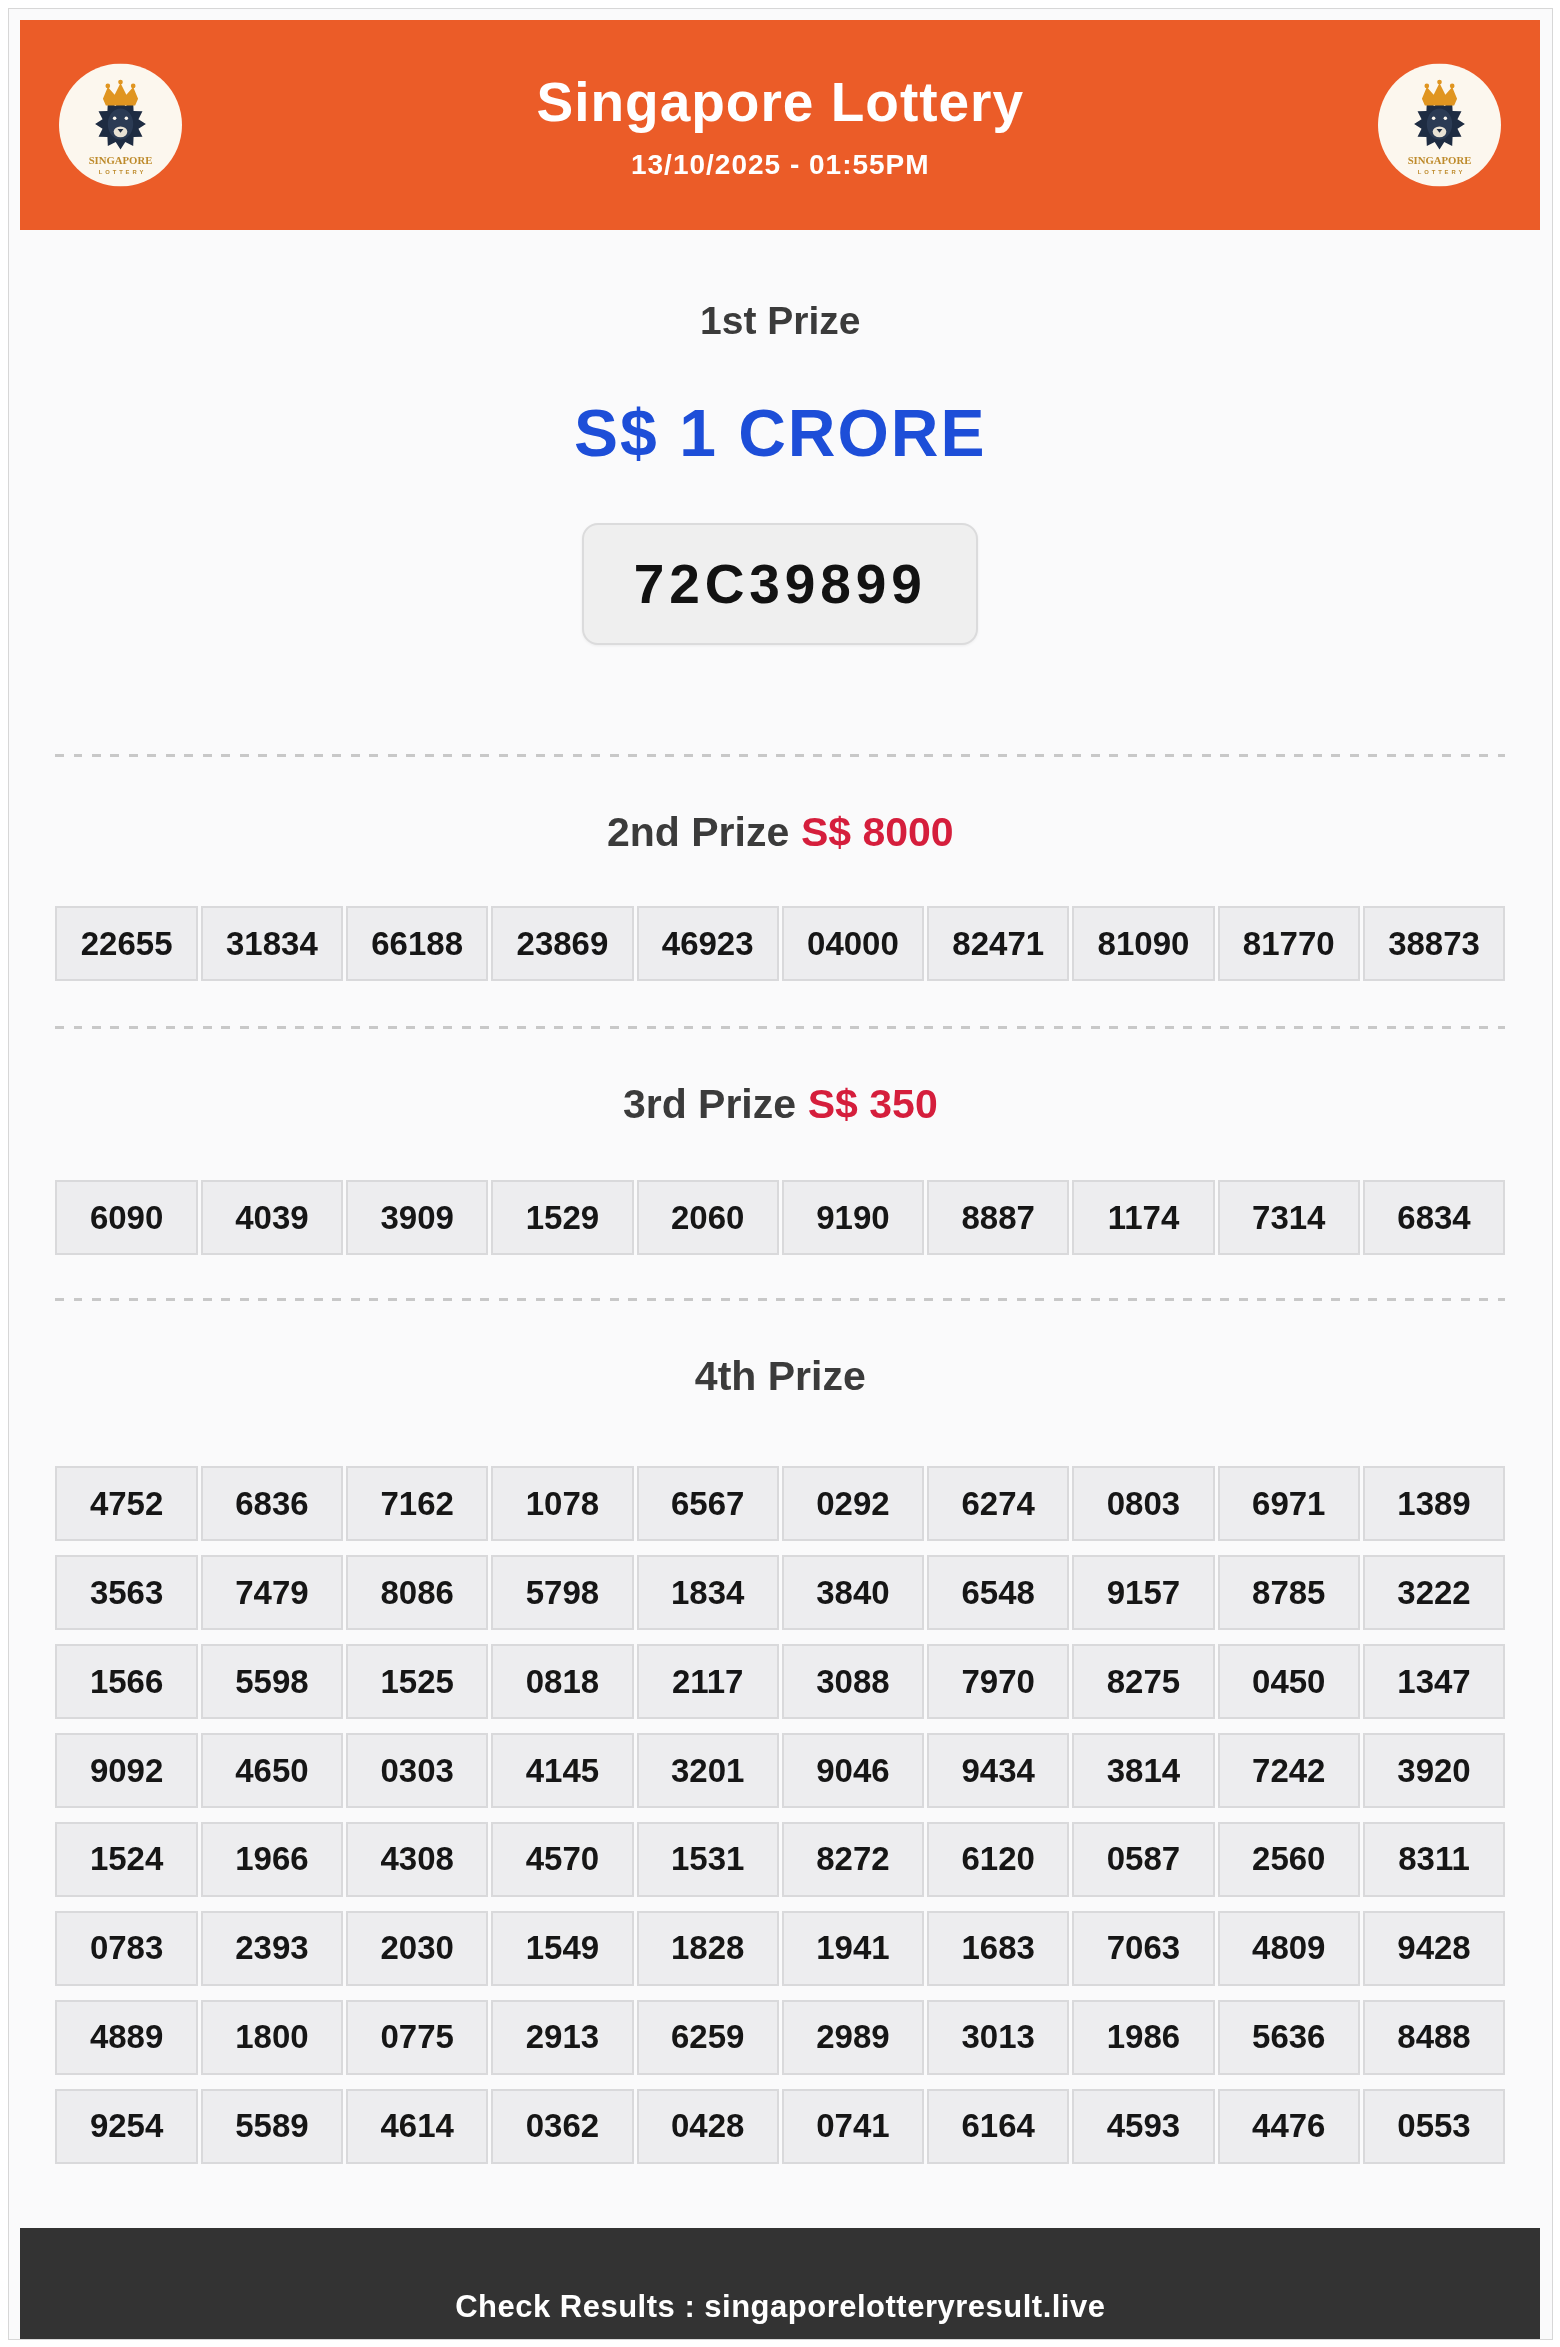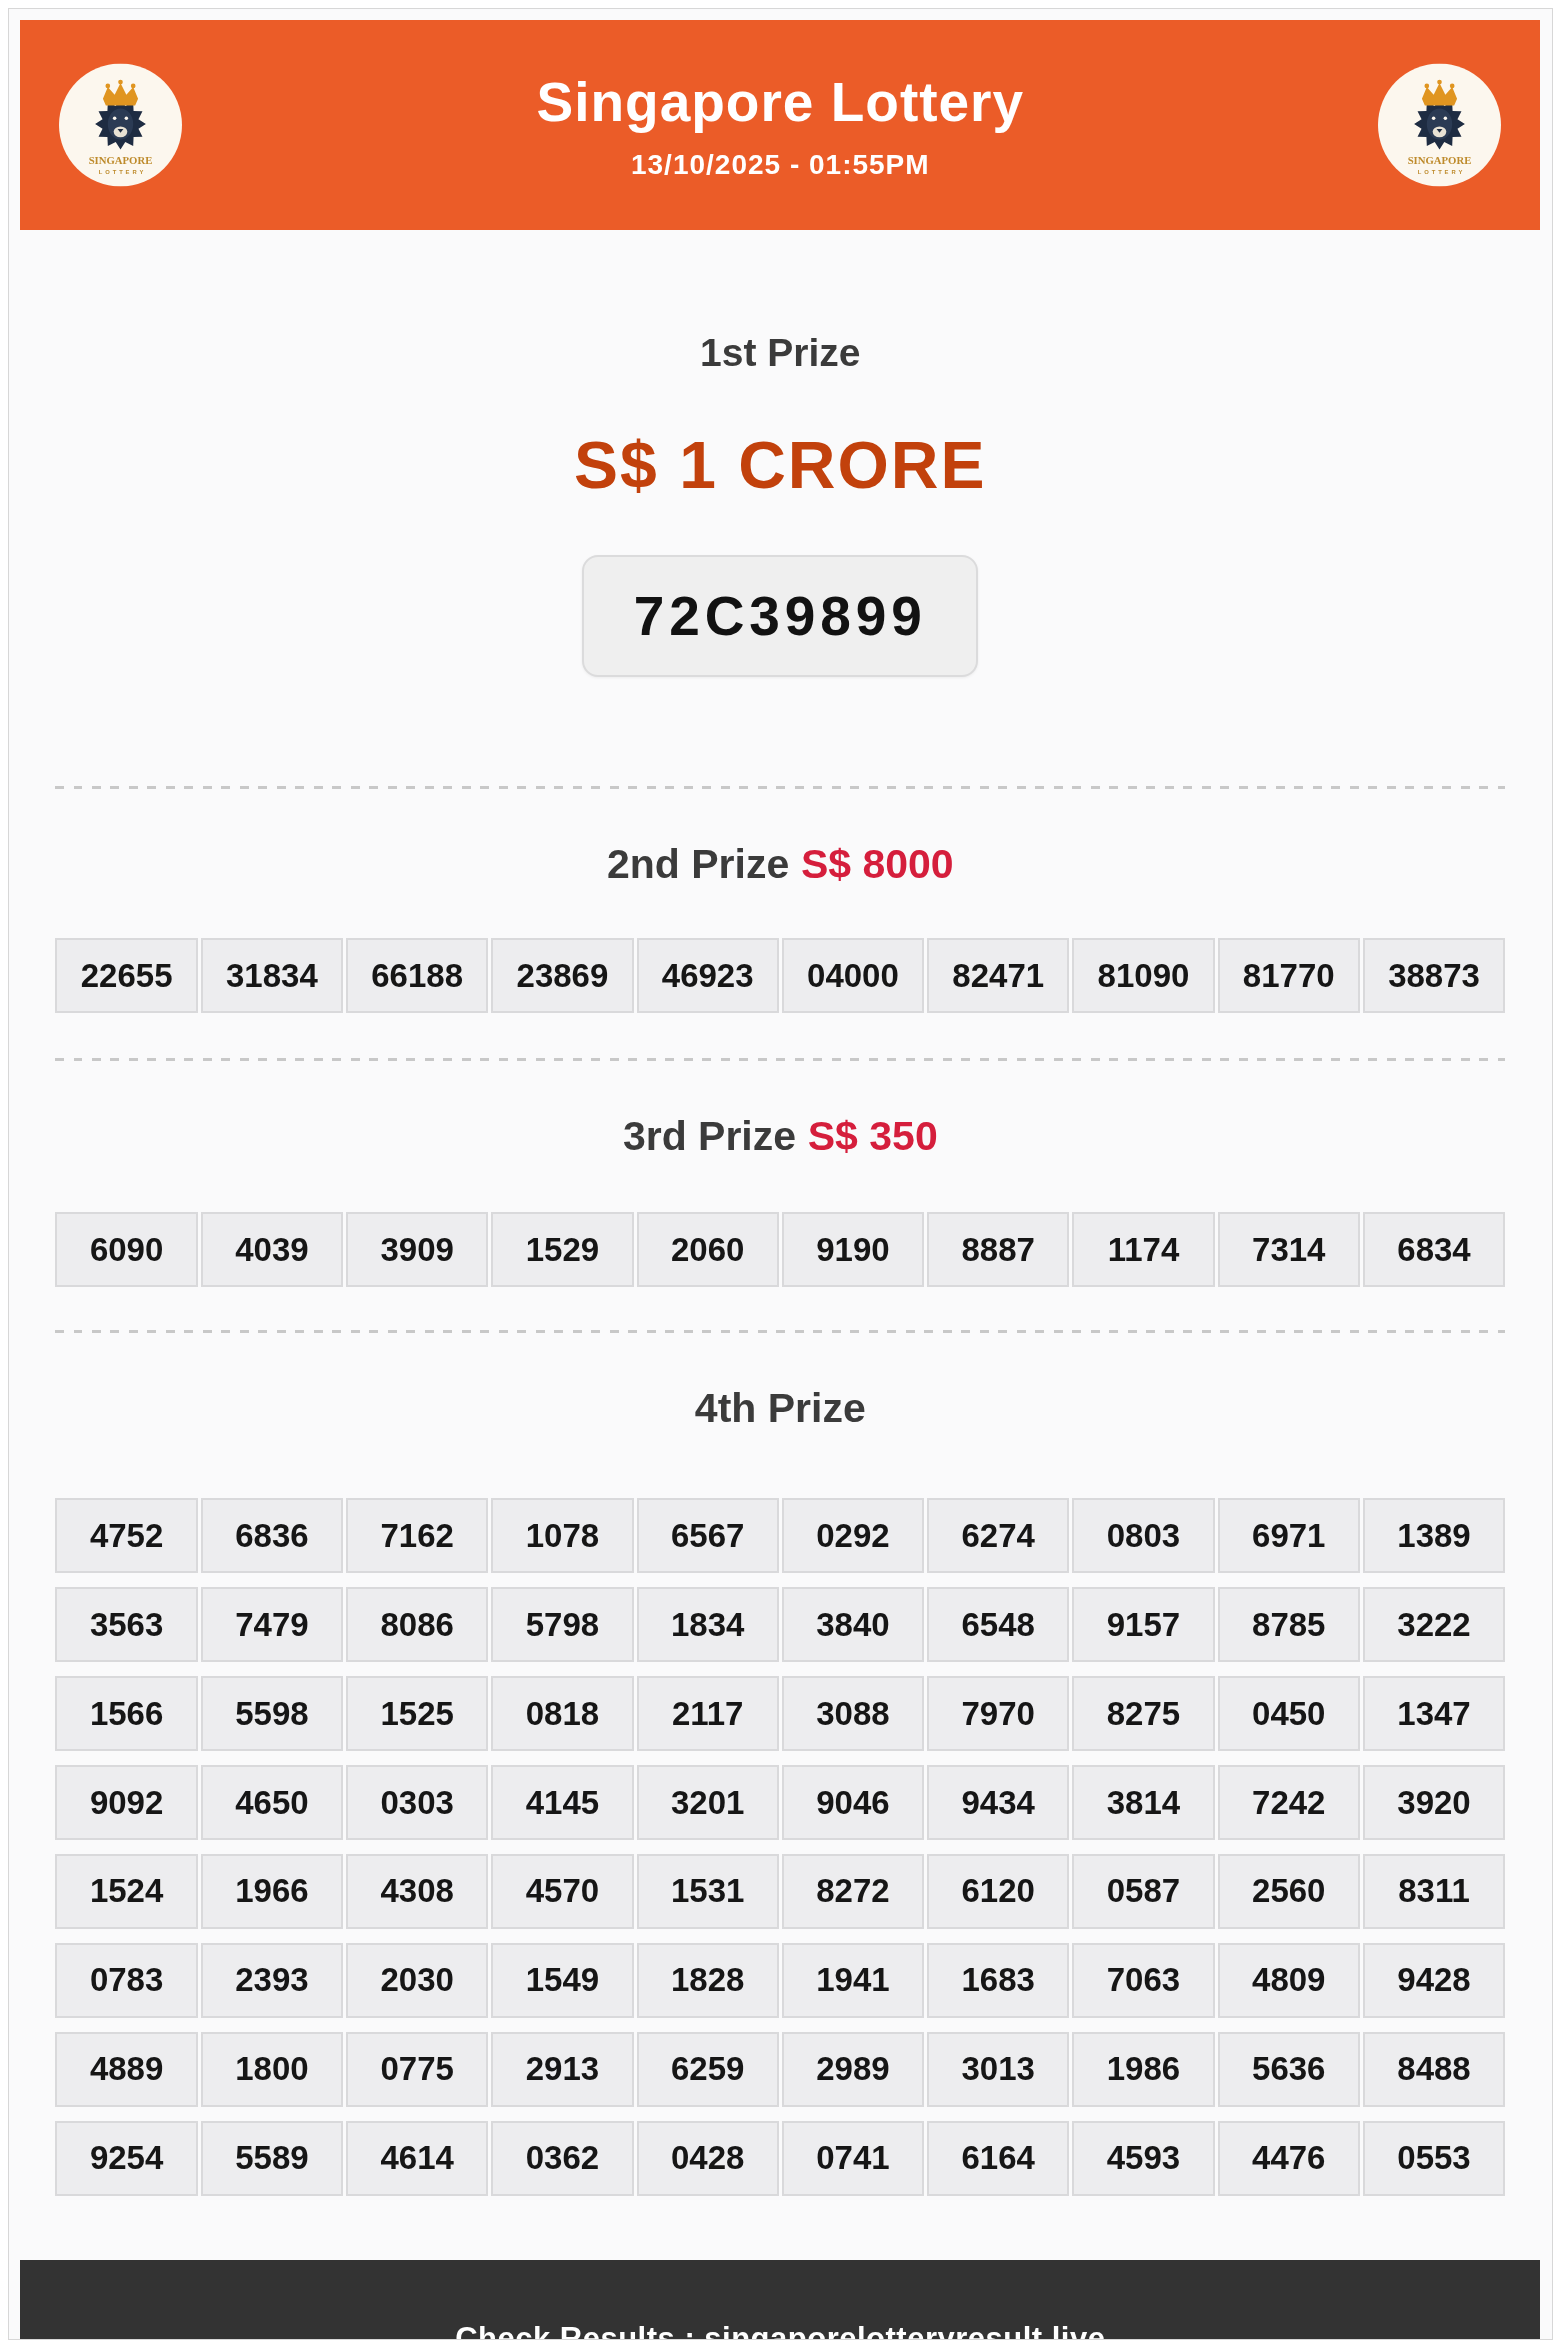"1st Prize" .first-label { margin-top: 100px -> 68px }
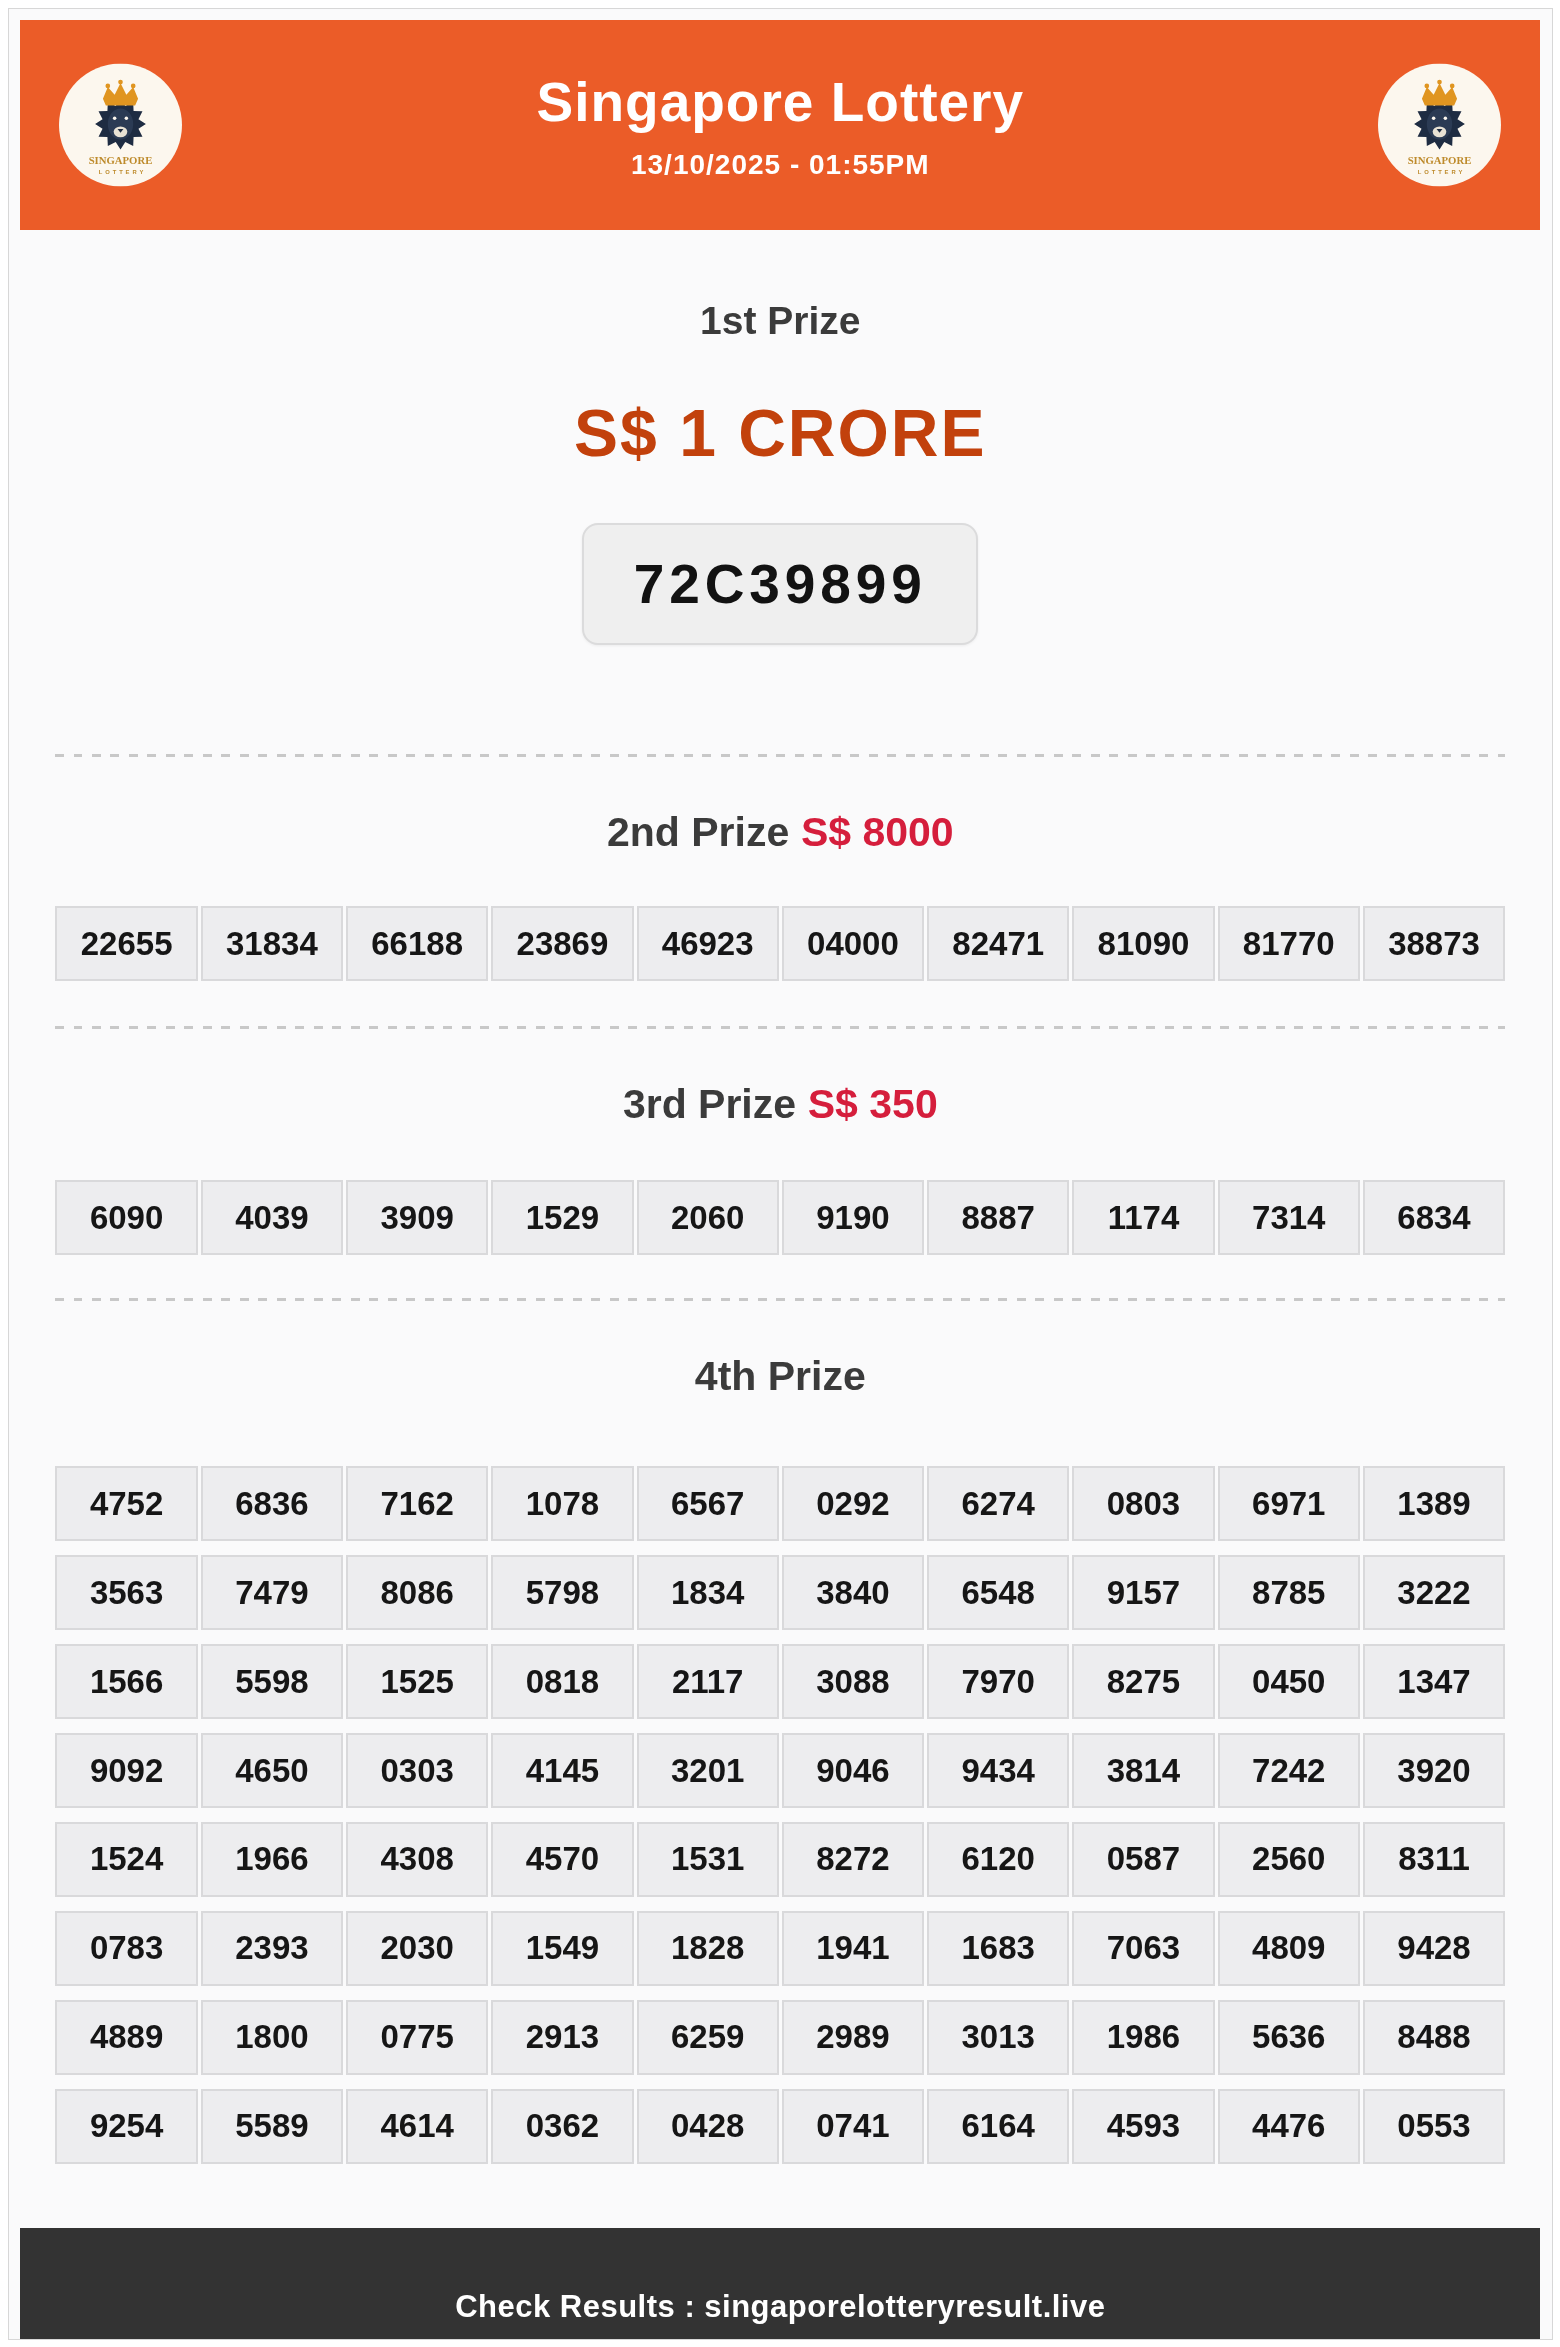"S$ 1 CRORE" .first-amount { color: #c2410c -> #1d4ed8 }
